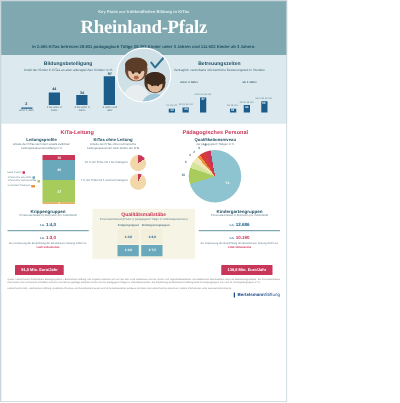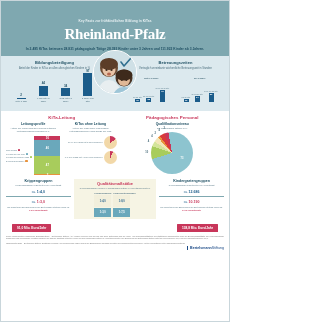"Rheinland-Pfalz" .header { padding: 15px 8px 5px 8px -> 3px 8px 5px 8px }
